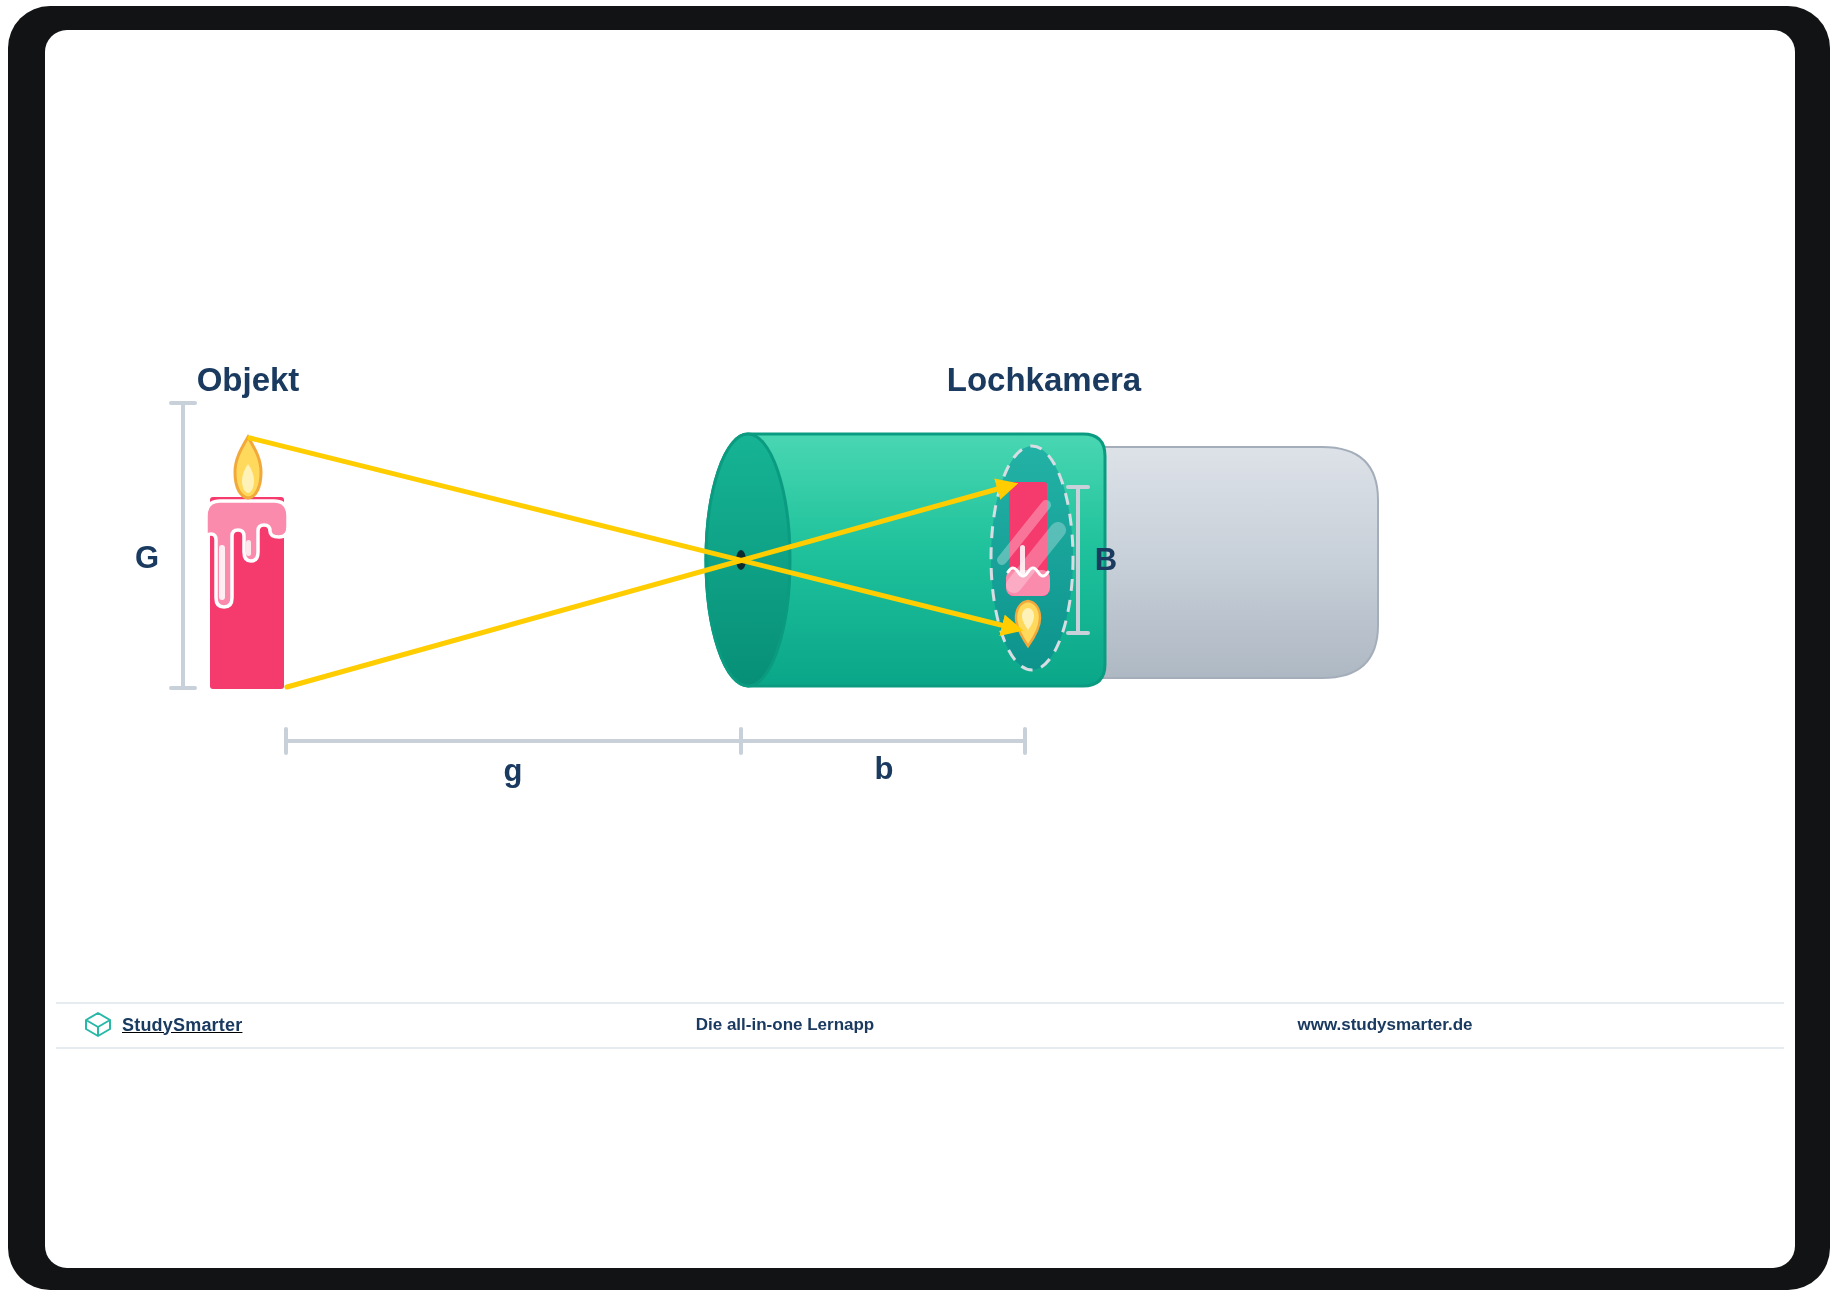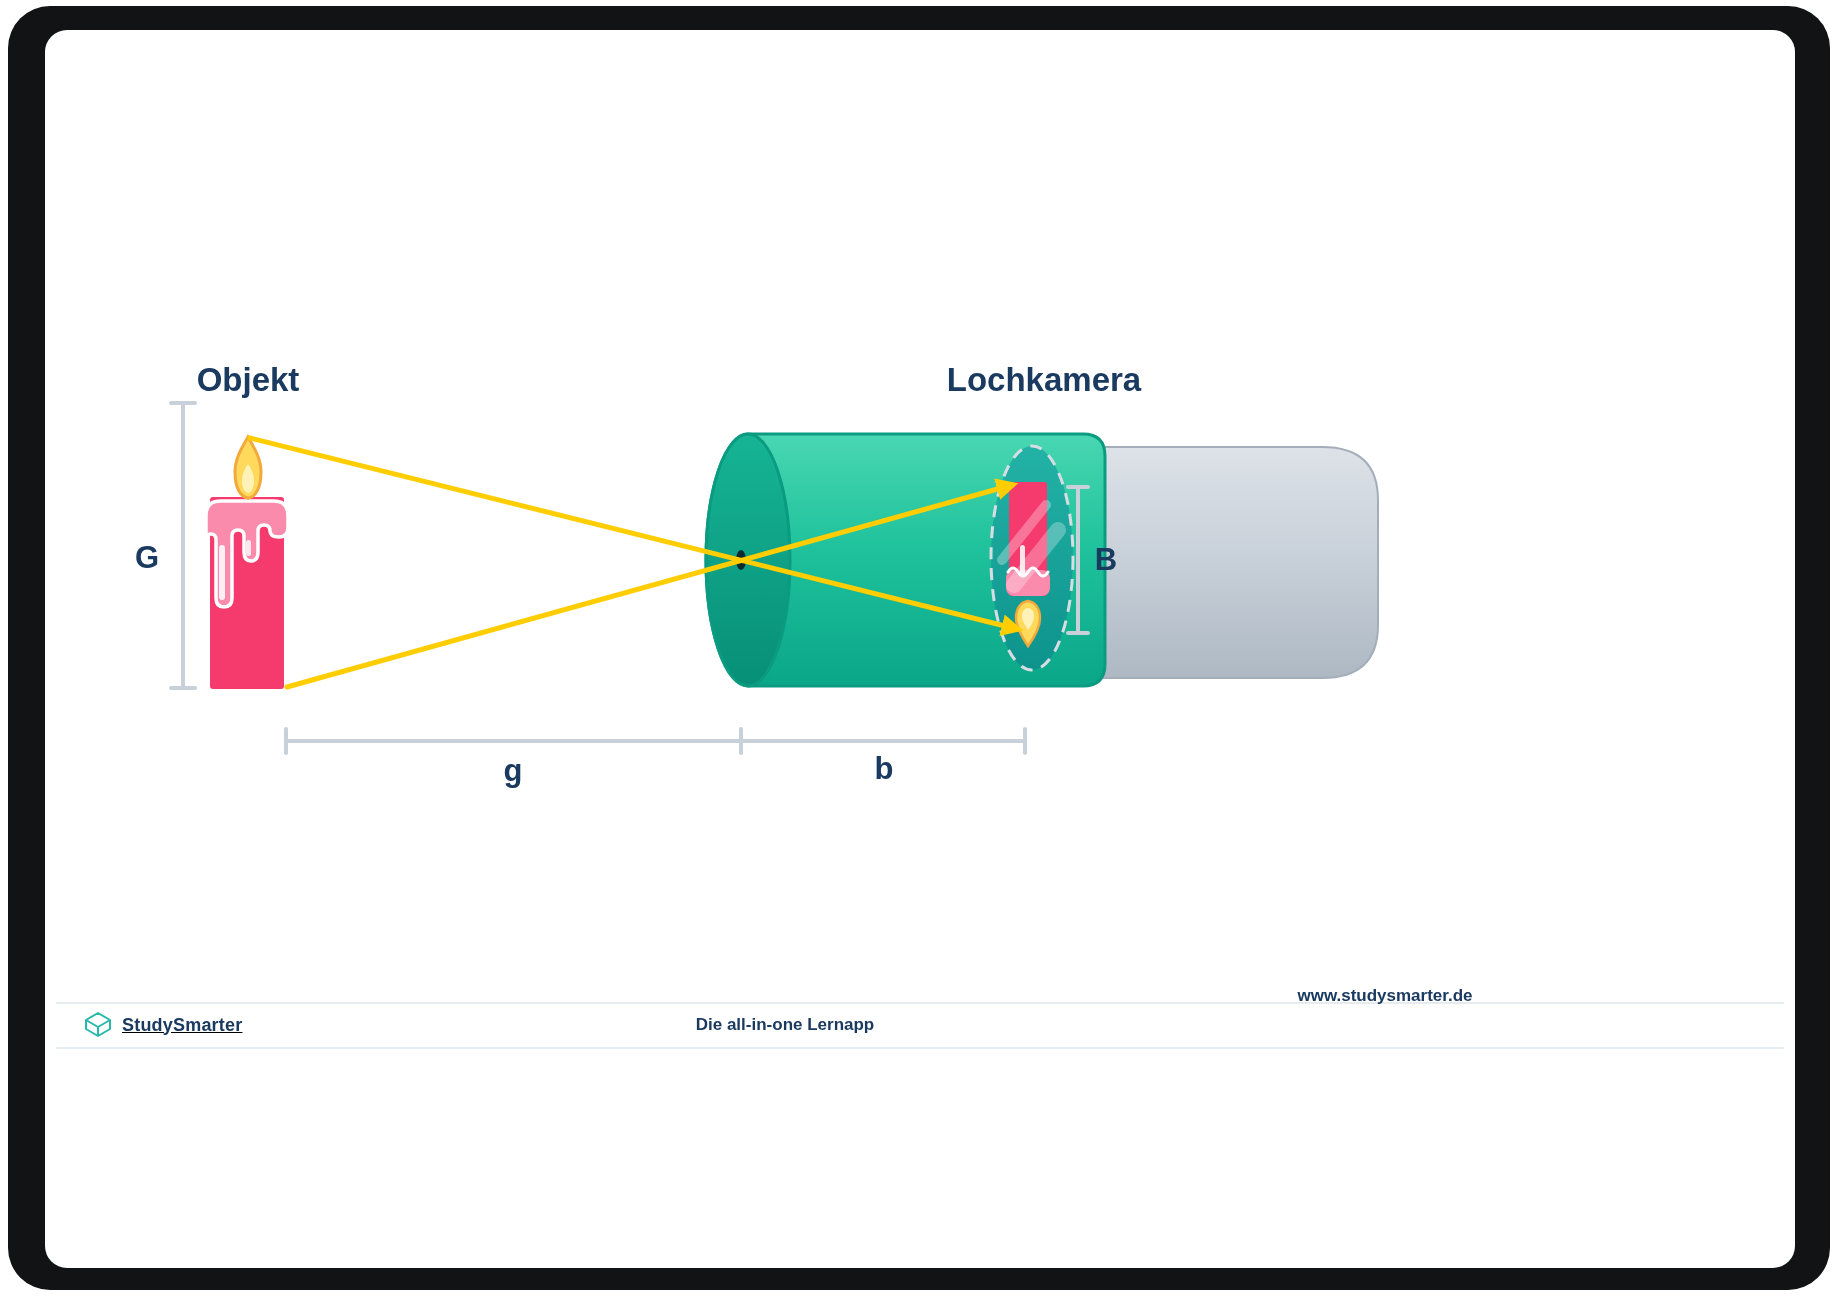"www.studysmarter.de" .website { top: 986px -> 1015px }
